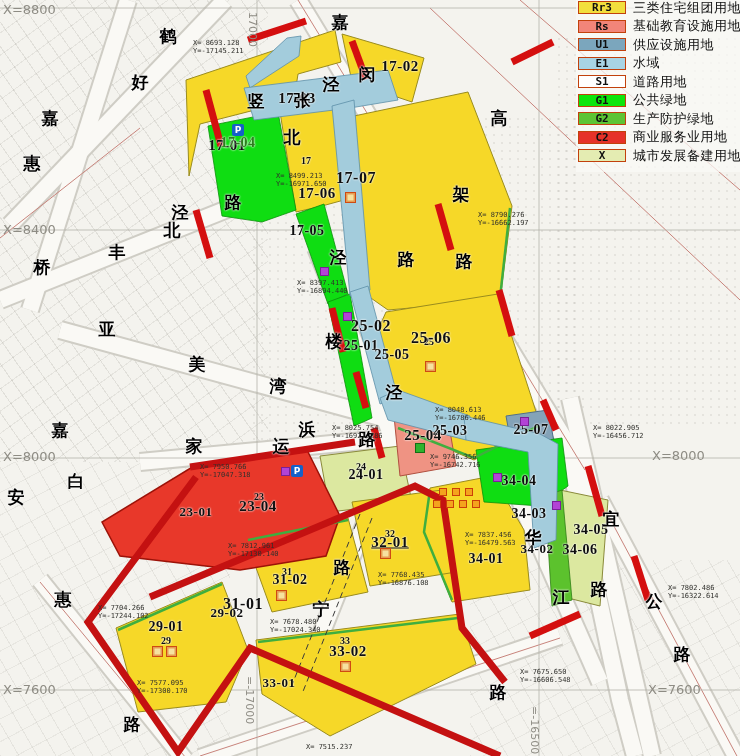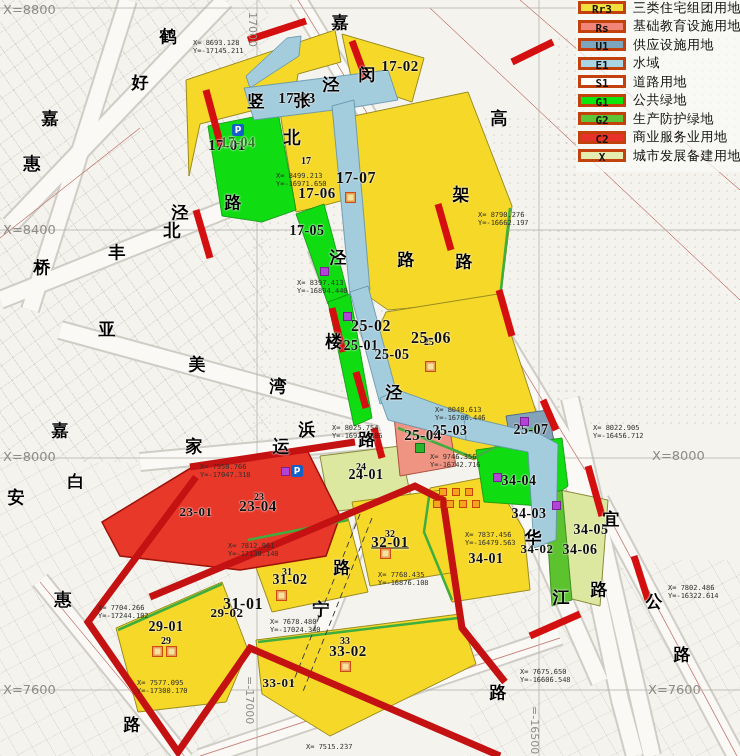"Rr3" .leg-sw { border: 3px solid #c2410c -> 1px solid #c2410c }
